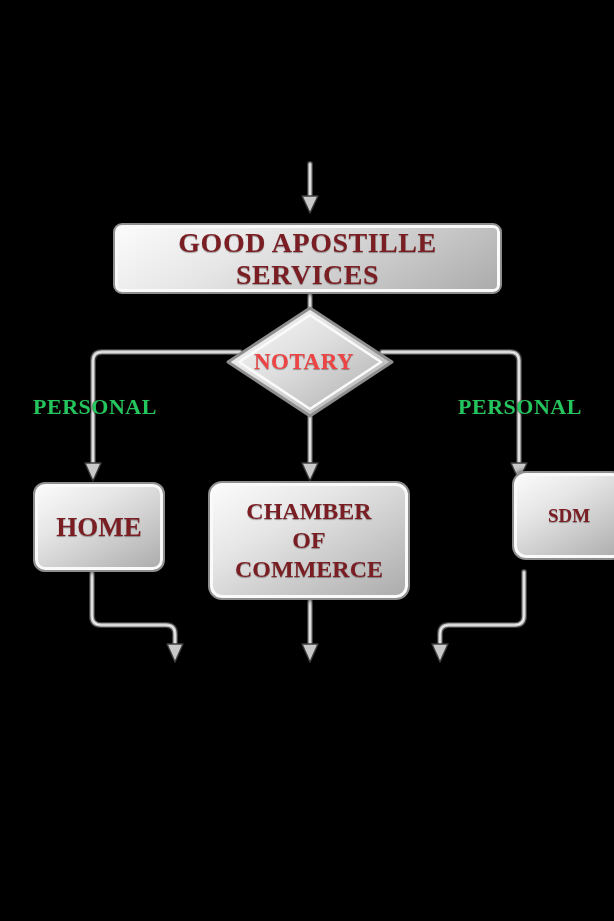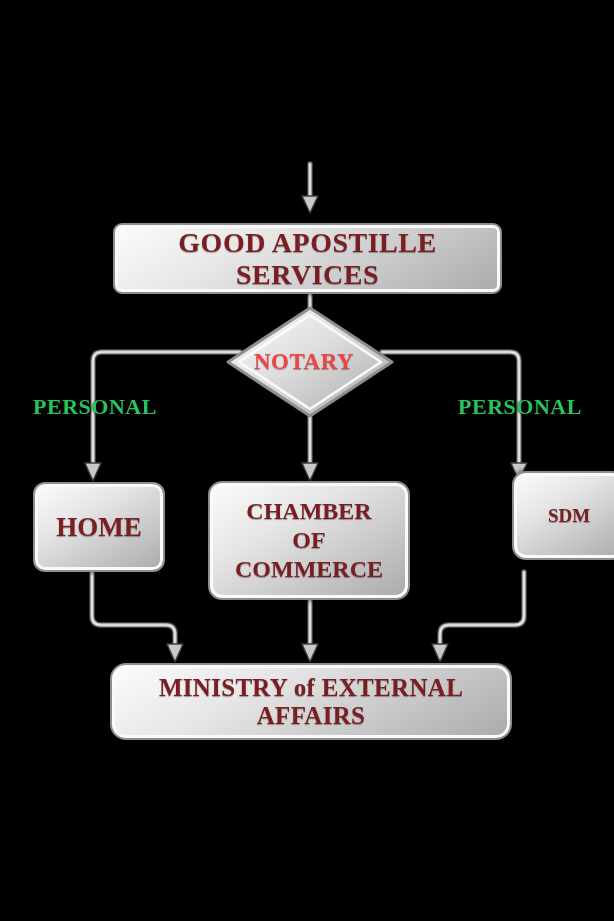"MINISTRY of EXTERNAL AFFAIRS" div.node { html: <div> <span>MINISTRY of EXTERNAL AFFAIRS</span> </div> -> none }
